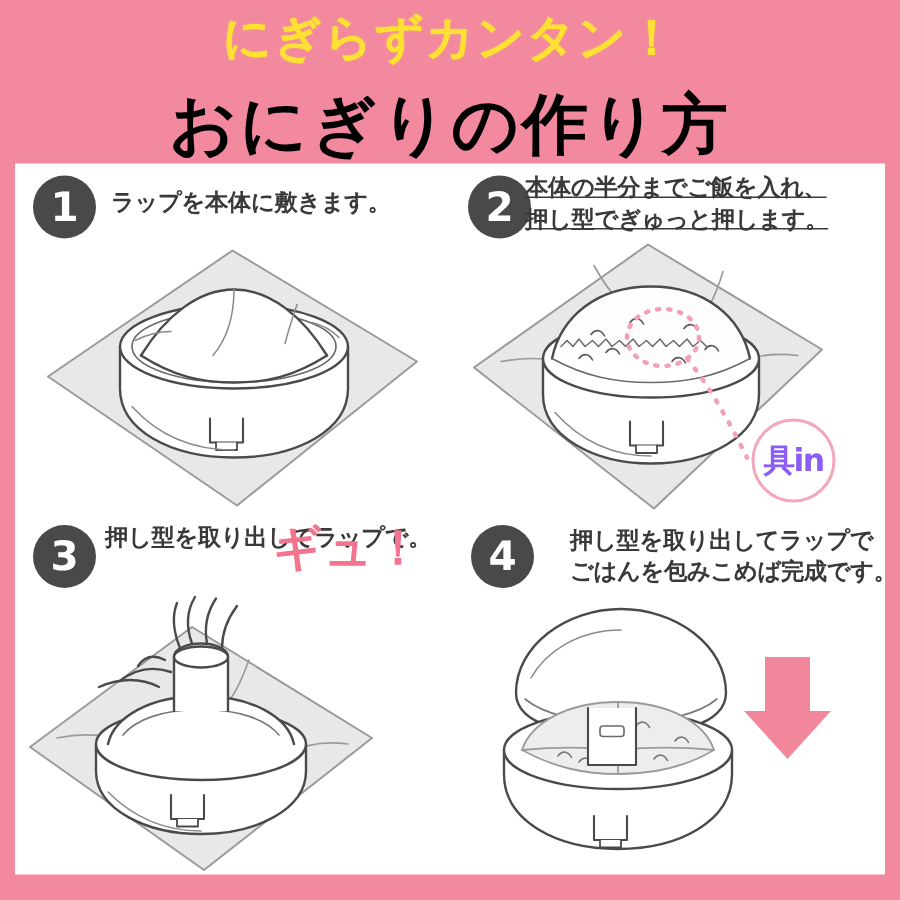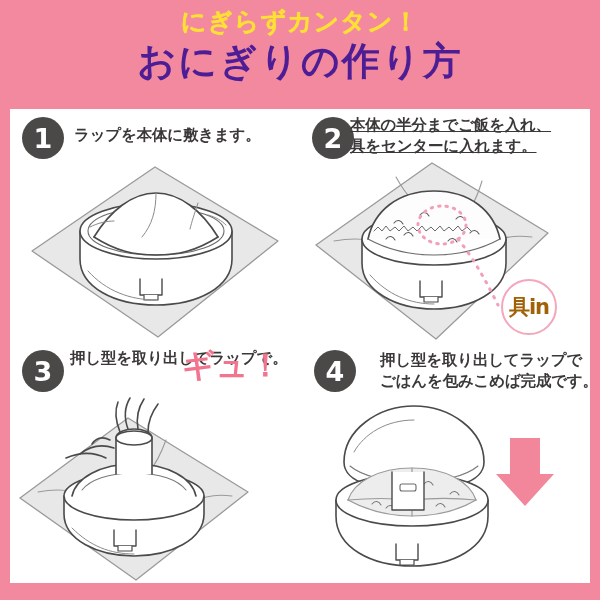"にぎらずカンタン！" #subtitle { font-size: 25px -> 32px }
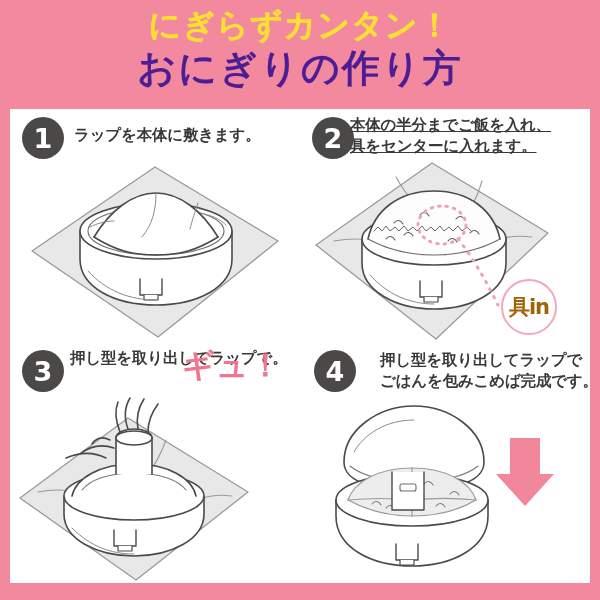"おにぎりの作り方" #title { color: #4c1d95 -> #000000; font-size: 38px -> 44px; margin-top: 8px -> 20px }
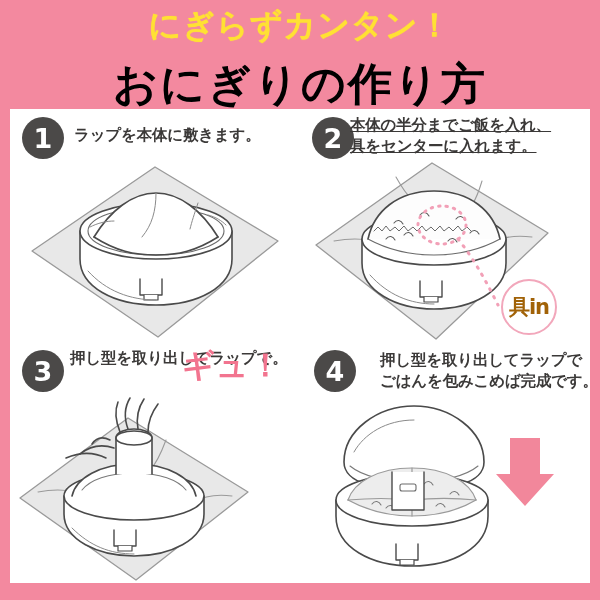"具をセンターに入れます。" span.line { text: 具をセンターに入れ -> 押し型でぎゅっと押し }
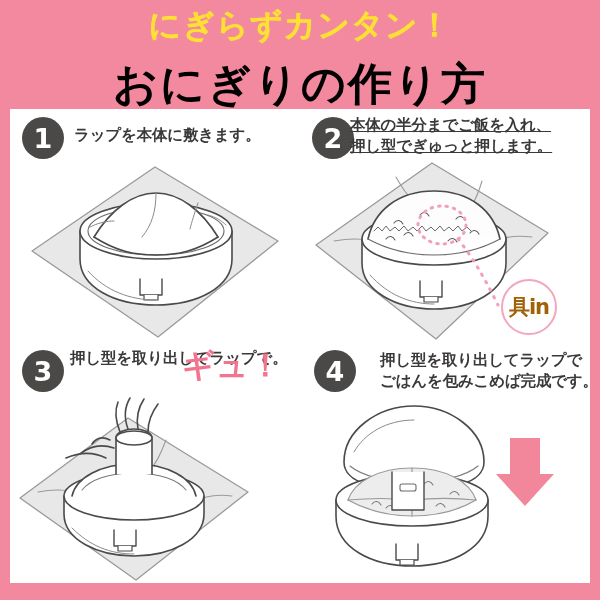"具in" .gu-in { color: #a16207 -> #8b5cf6 }
